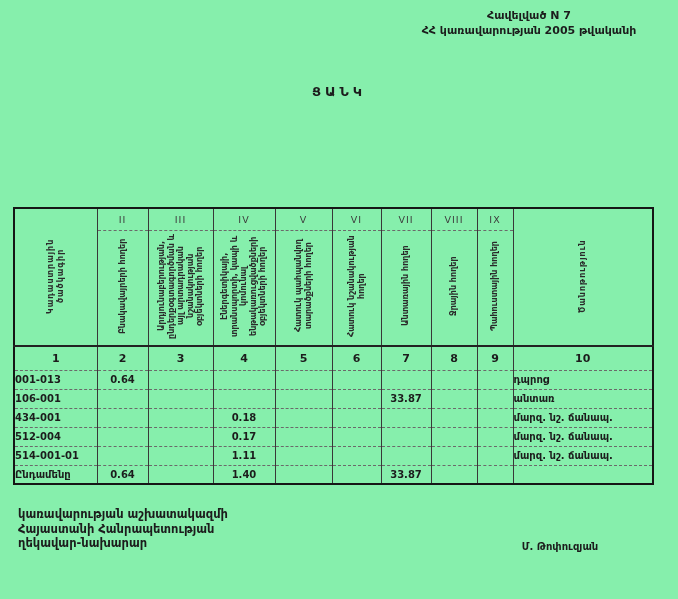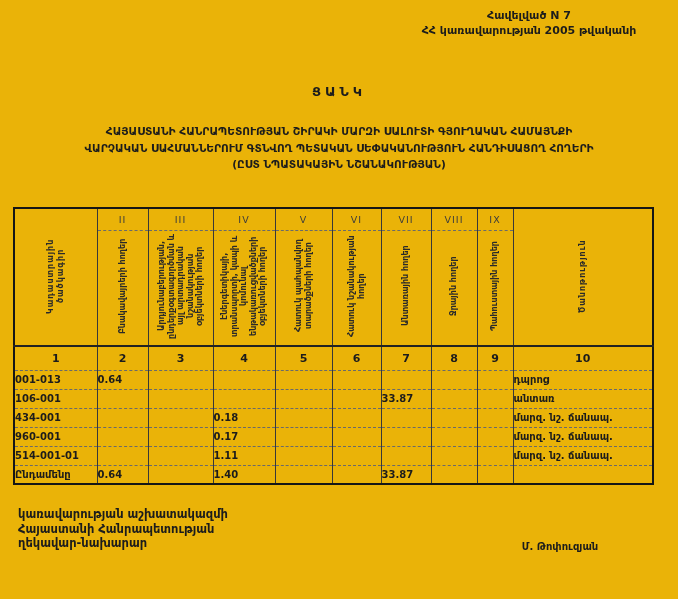"Հավելված N 7" .doc { background: #eab308 -> #86efac }
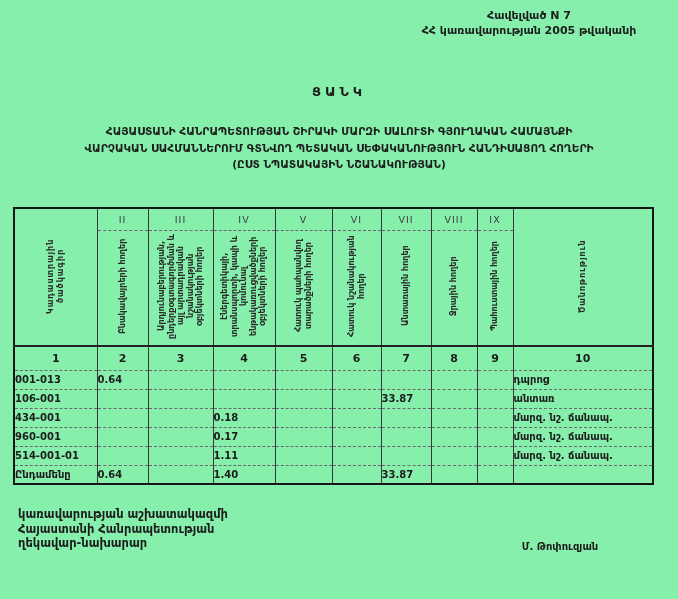"ՀԱՅԱՍՏԱՆԻ ՀԱՆՐԱՊԵՏՈՒԹՅԱՆ ՇԻՐԱԿԻ ՄԱՐԶԻ" div.title { html: <div> <div>ՀԱՅԱՍՏԱՆԻ ՀԱՆՐԱՊԵՏՈՒԹՅԱՆ ՇԻՐԱԿԻ ՄԱՐԶԻ ՍԱԼՈՒՏԻ ԳՅՈՒՂԱԿԱՆ ՀԱՄԱՅՆՔԻ</div> <div>ՎԱՐՉԱԿԱՆ ՍԱՀՄԱՆՆԵՐՈՒՄ ԳՏՆՎՈՂ ՊԵՏԱԿԱՆ ՍԵՓԱԿԱՆՈՒԹՅՈՒՆ ՀԱՆԴԻՍԱՑՈՂ ՀՈՂԵՐԻ</div> <div>(ԸՍՏ ՆՊԱՏԱԿԱՅԻՆ ՆՇԱՆԱԿՈՒԹՅԱՆ)</div> </div> -> none }
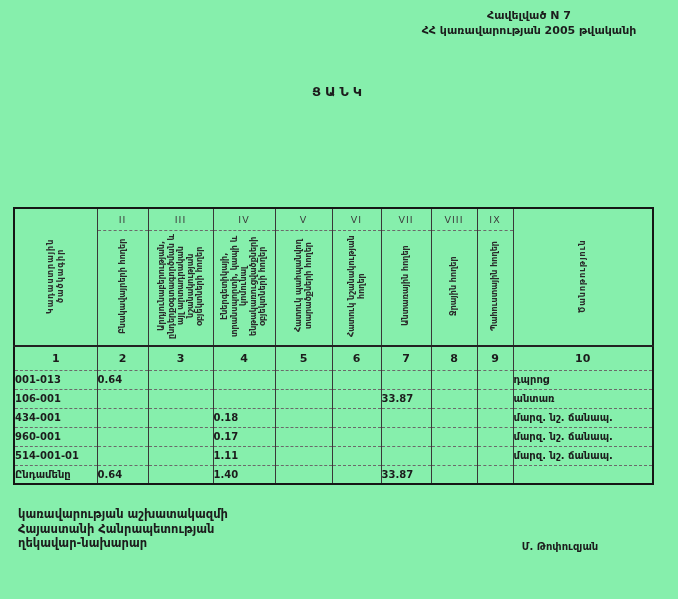"0.64" td.val { text-align: none -> center }
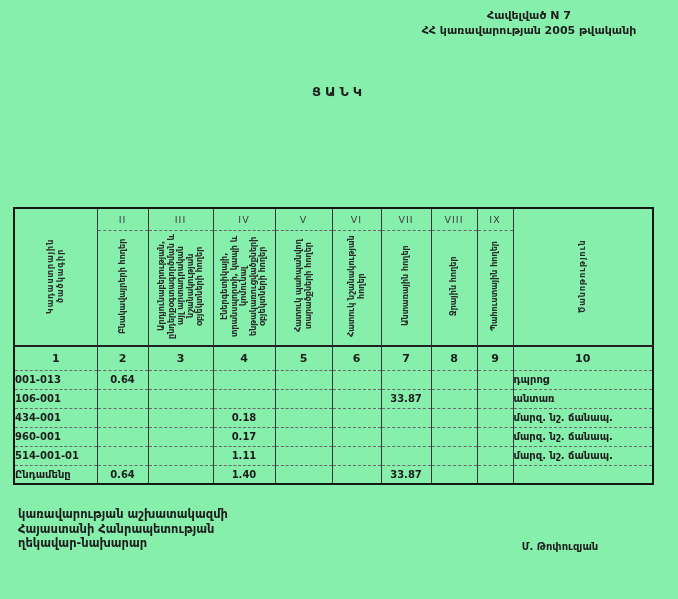"960-001" td.code { text: 960-001 -> 512-004 }
